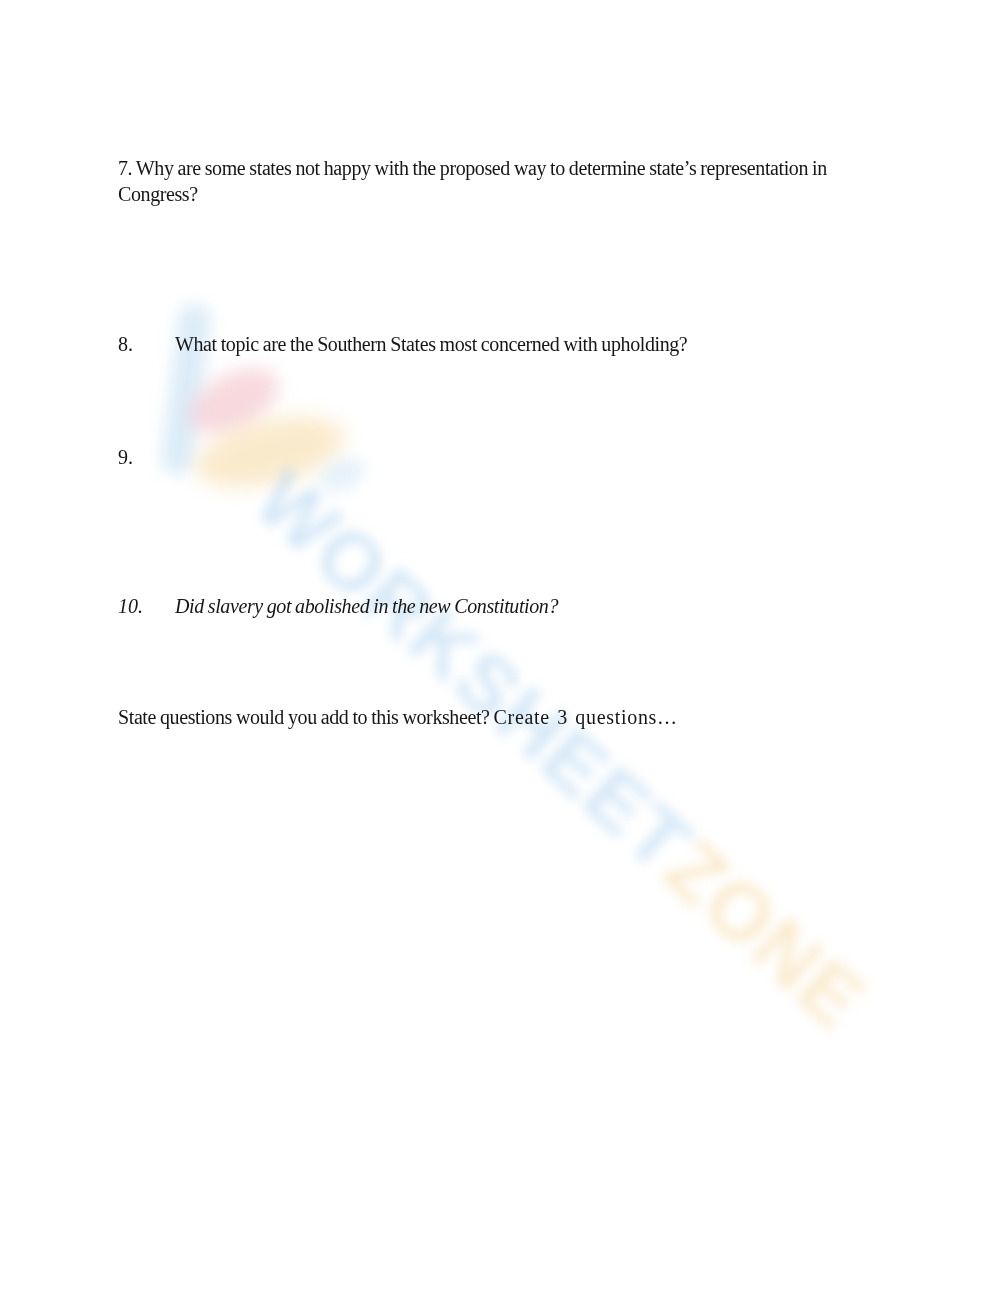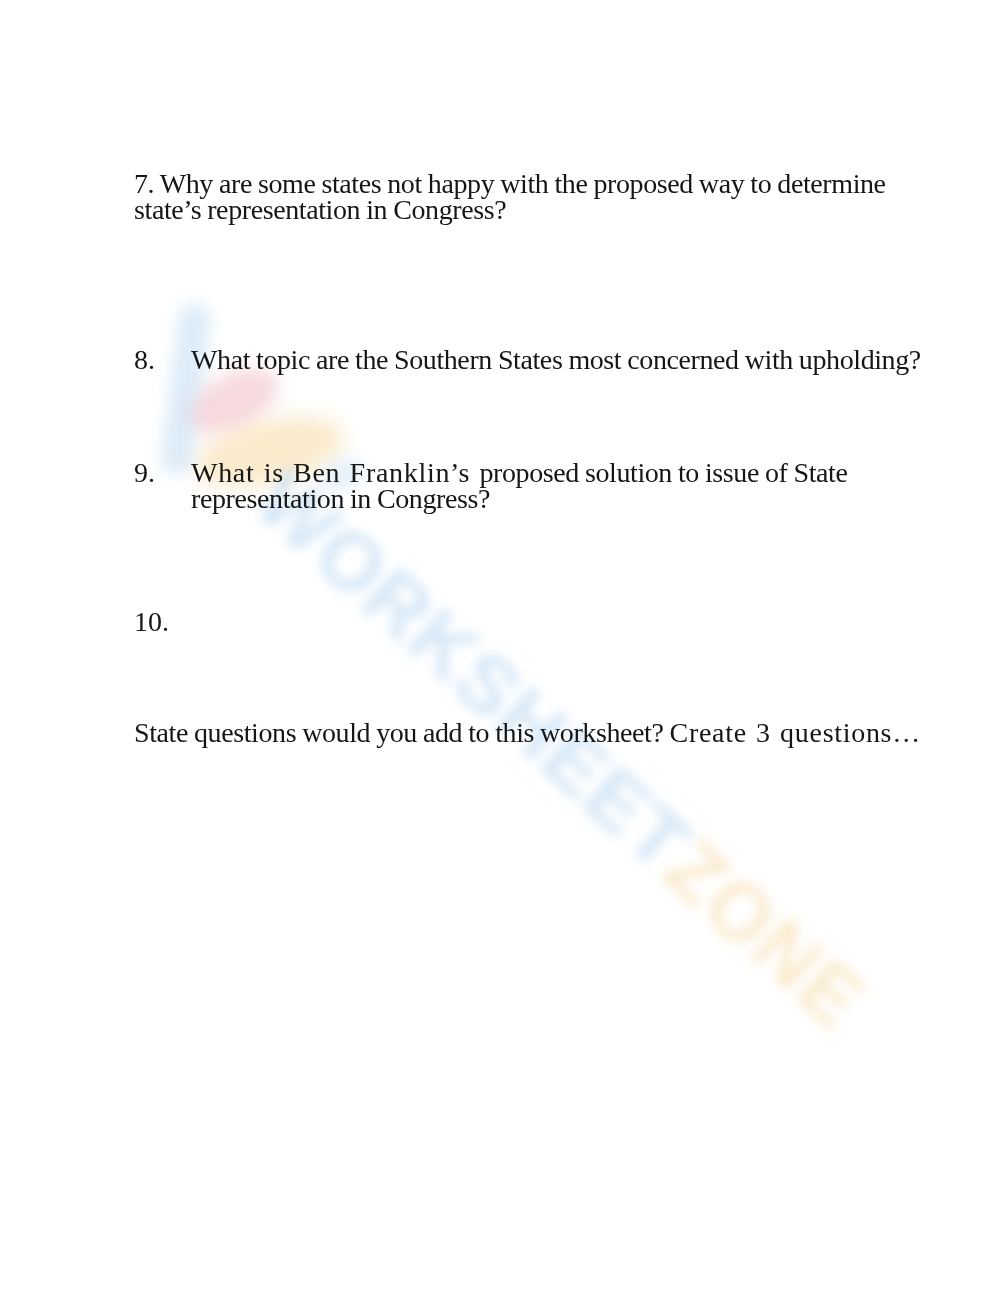"7. Why are some states" .q { font-size: 28px -> 20px; margin: 16px -> 0 }
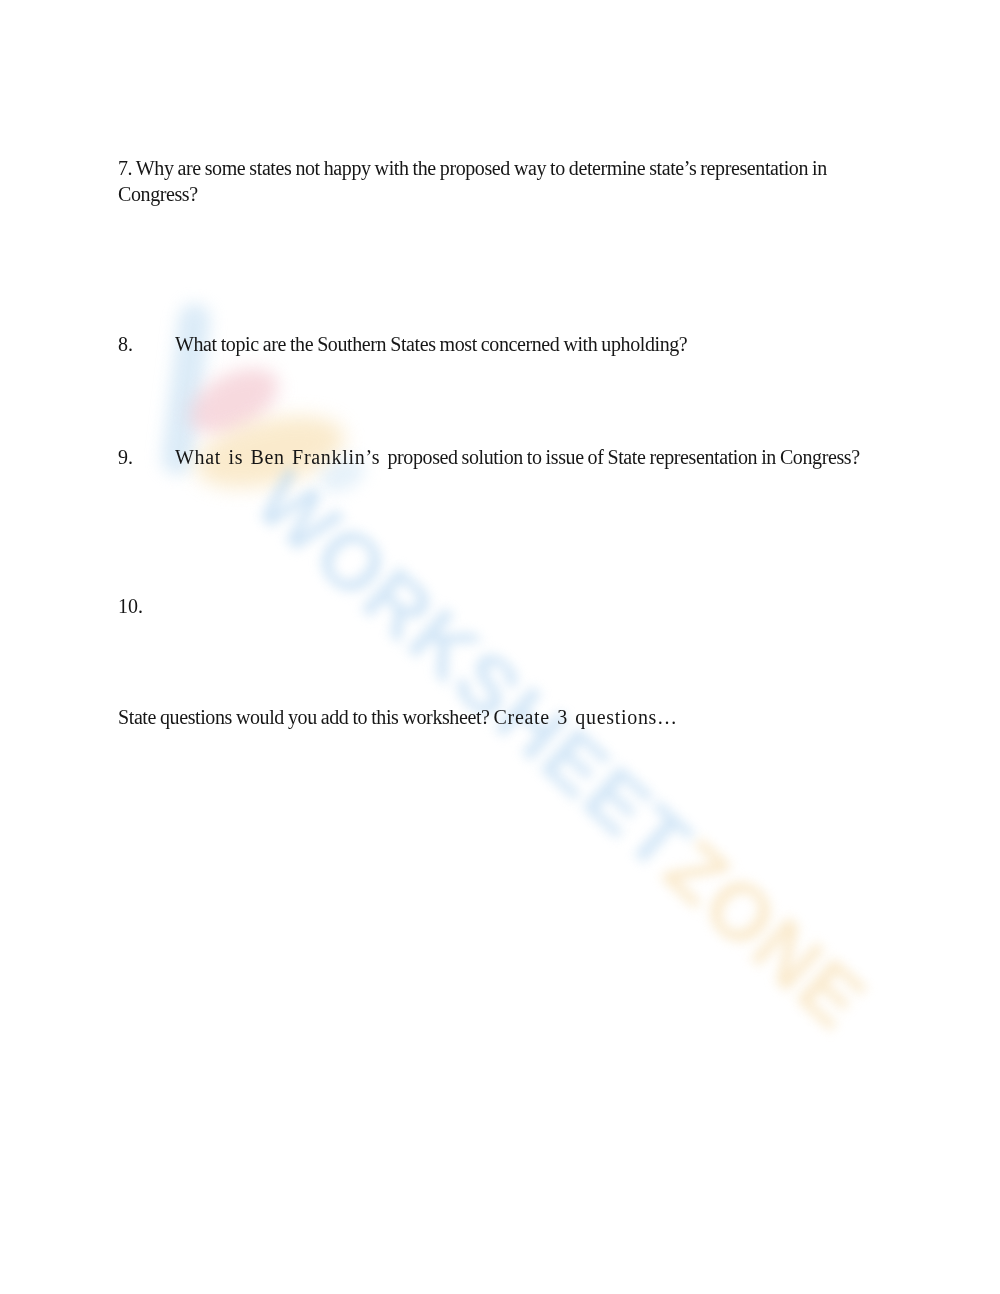"What is Ben Franklin’s proposed" span { html: <span><span>What is Ben Franklin’s </span><span>proposed solution to issue of State representation in Congress?</span></span> -> none }
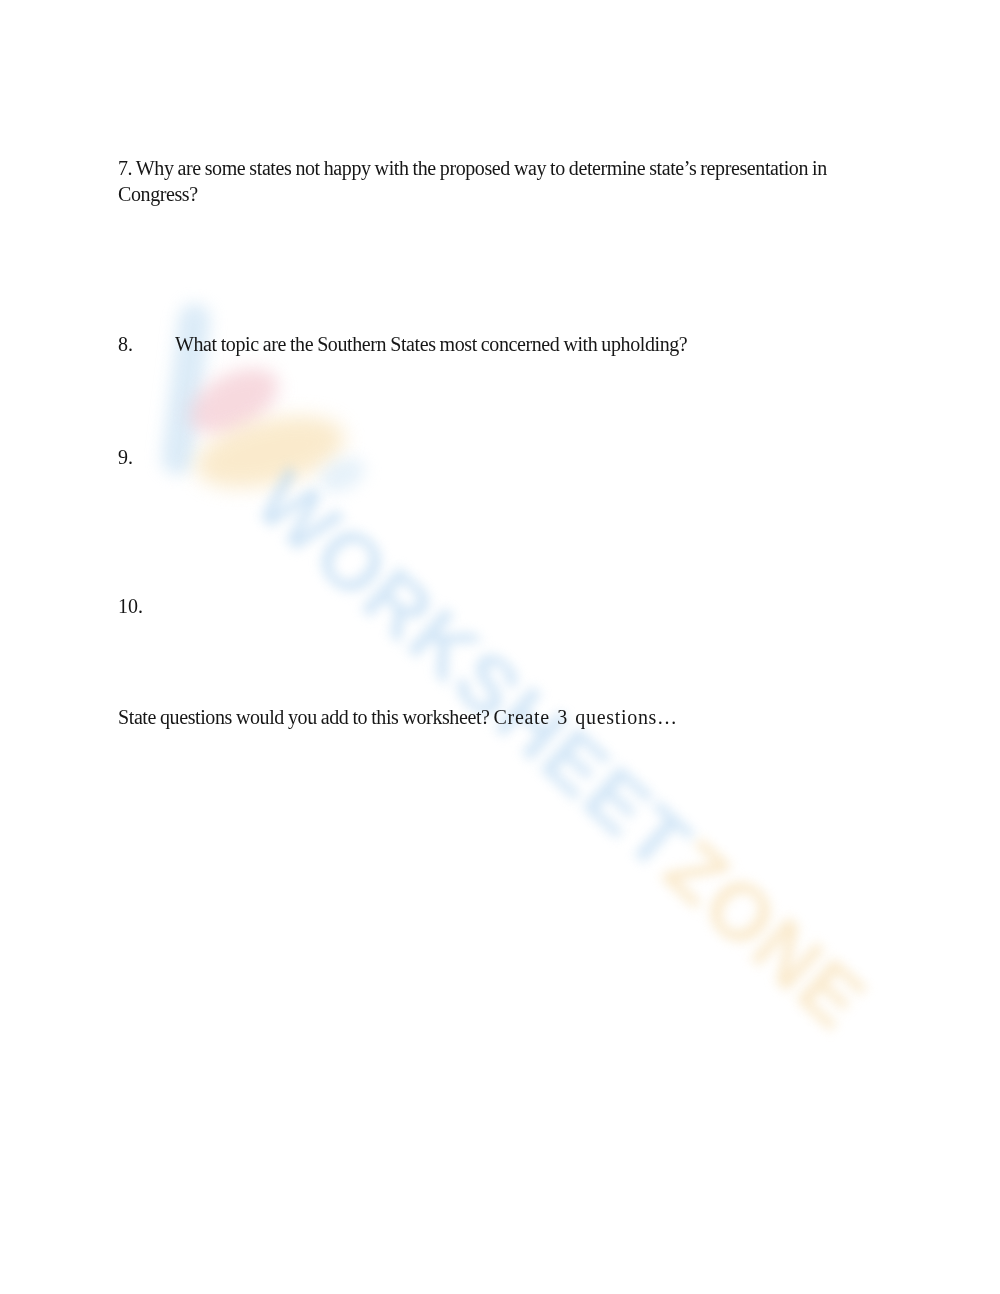"10." .q10 { font-style: none -> italic }
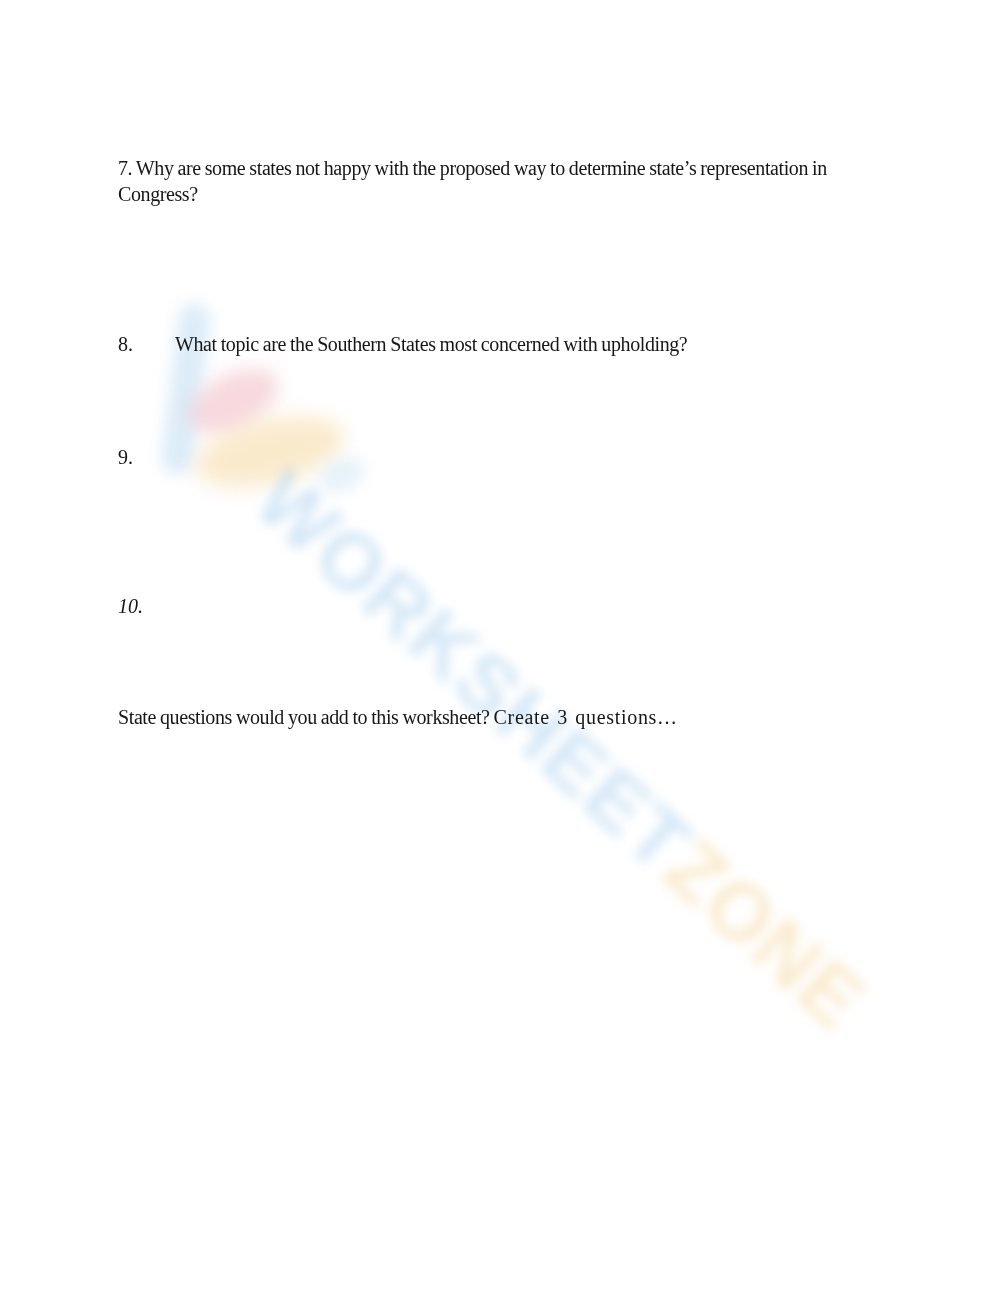"Did slavery got abolished in" span.cond { html: none -> <span>Did slavery got abolished in the new Constitution?</span> }
